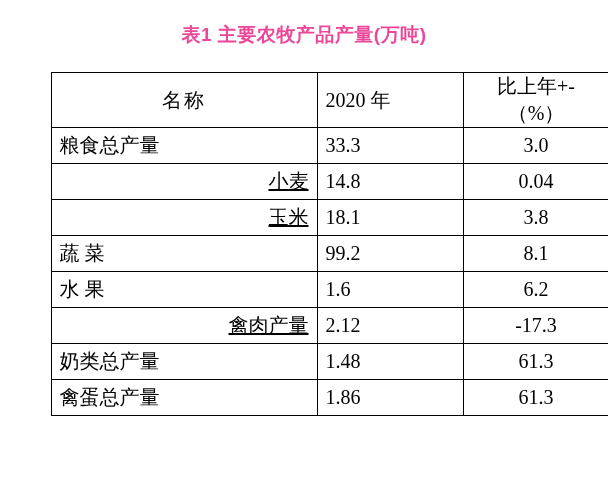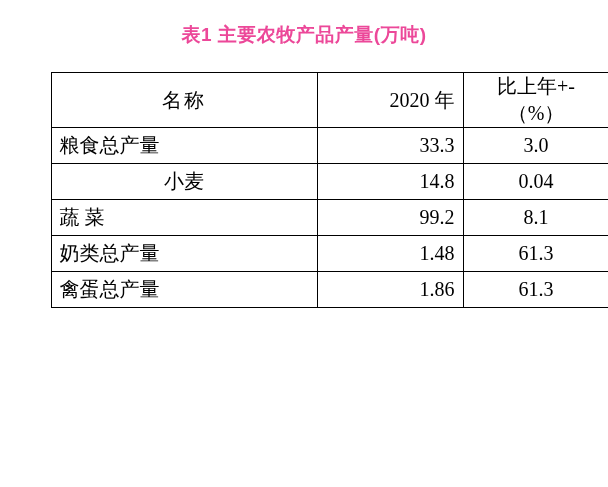"2020 年" table.data td.c-val { text-align: right -> left }
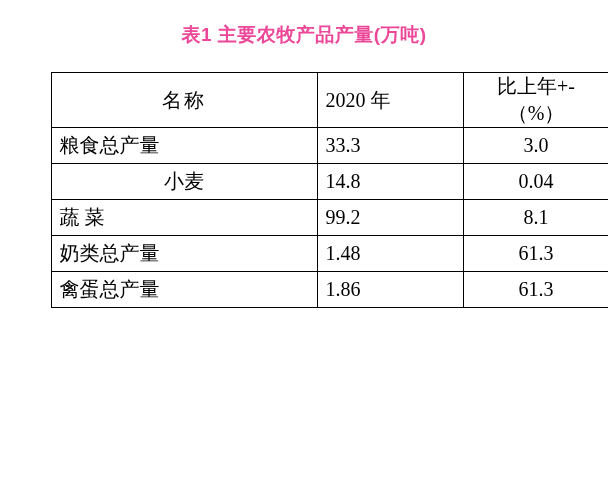"小麦" .name-l1 { text-align: center -> right; text-decoration: none -> underline }
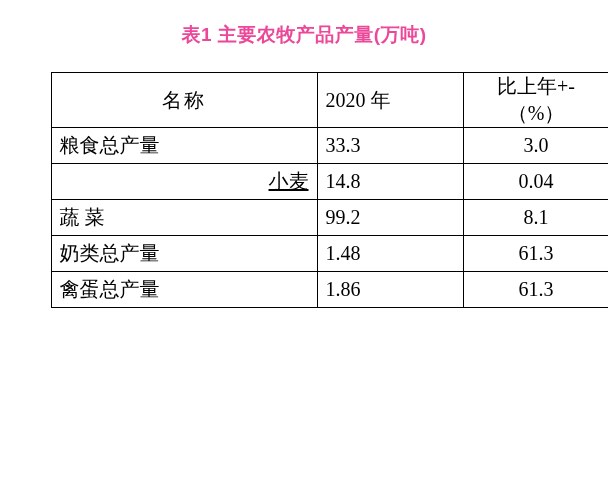"玉米" tr { html: none -> <tr> <td>玉米</td> <td>18.1</td> <td>3.8</td> </tr> }
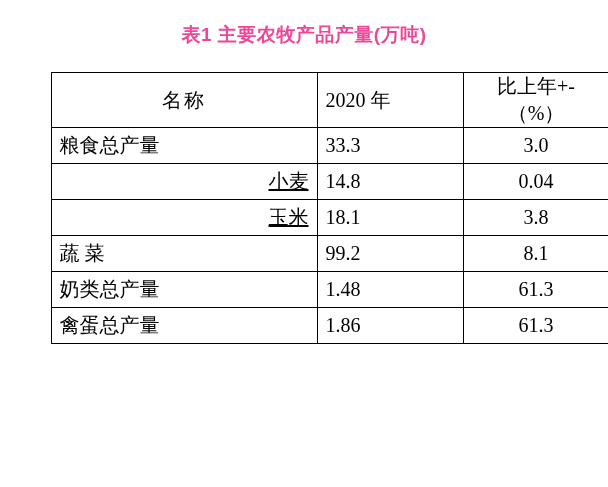"水 果" tr { html: none -> <tr> <td>水 果</td> <td>1.6</td> <td>6.2</td> </tr> }
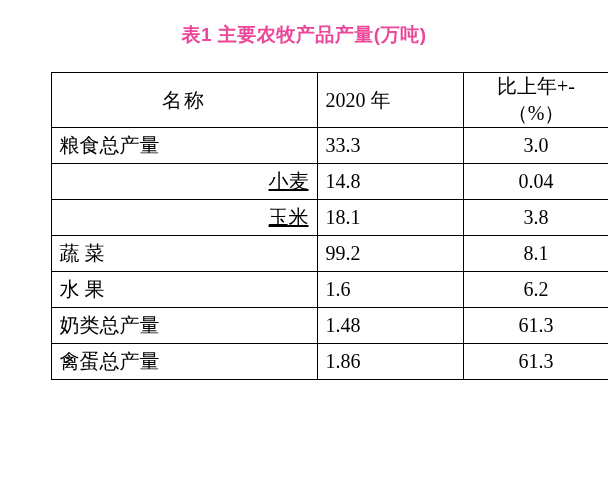"禽肉产量" tr { html: none -> <tr> <td>禽肉产量</td> <td>2.12</td> <td>-17.3</td> </tr> }
